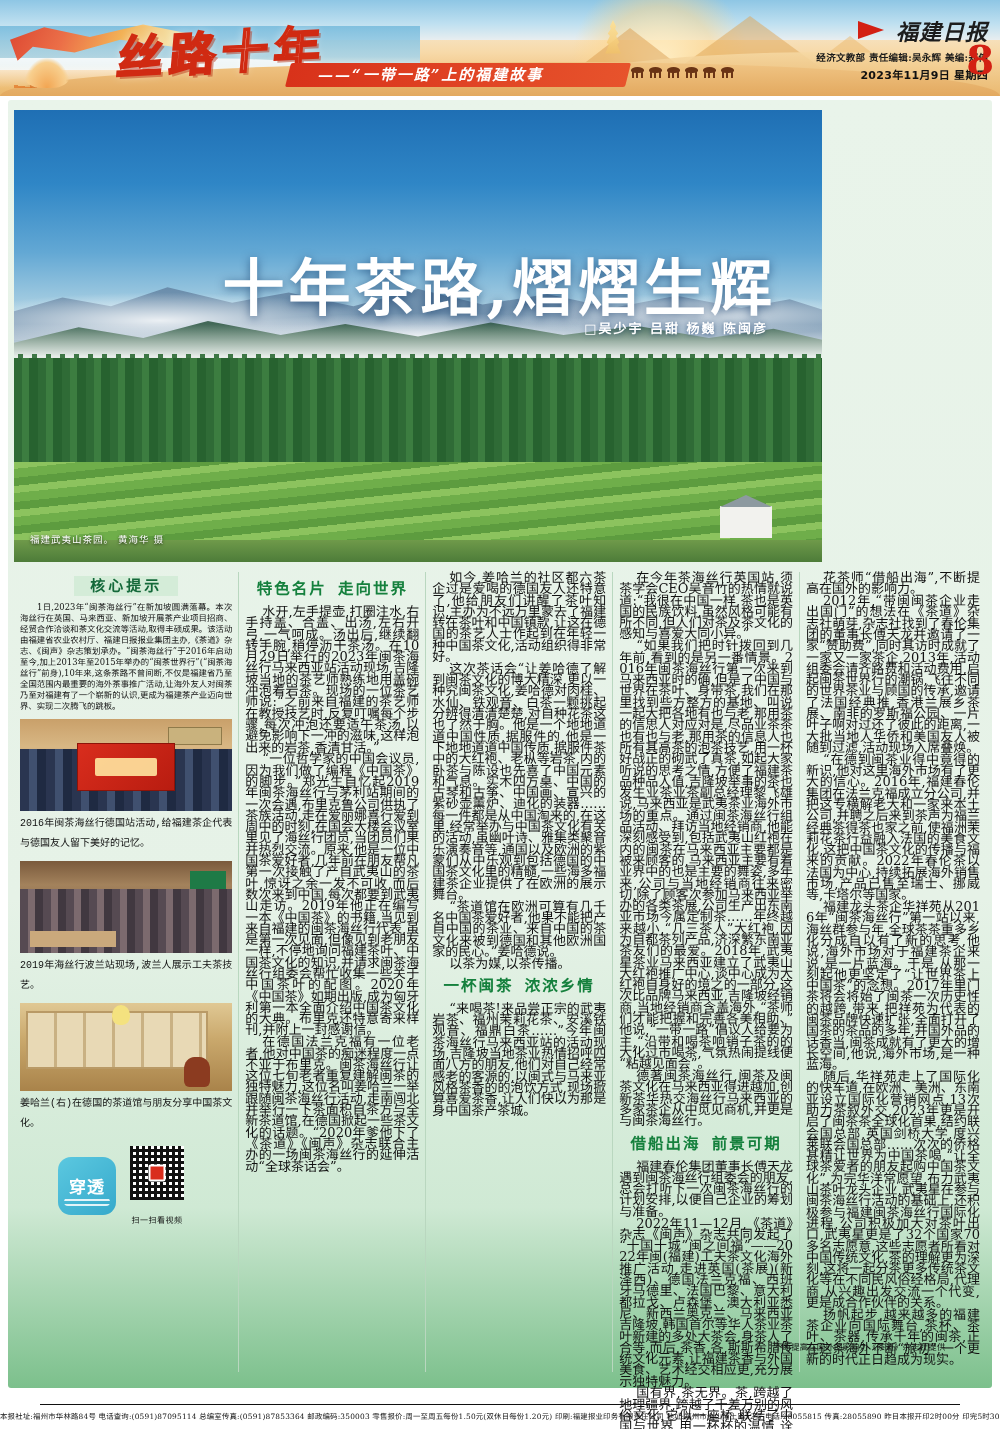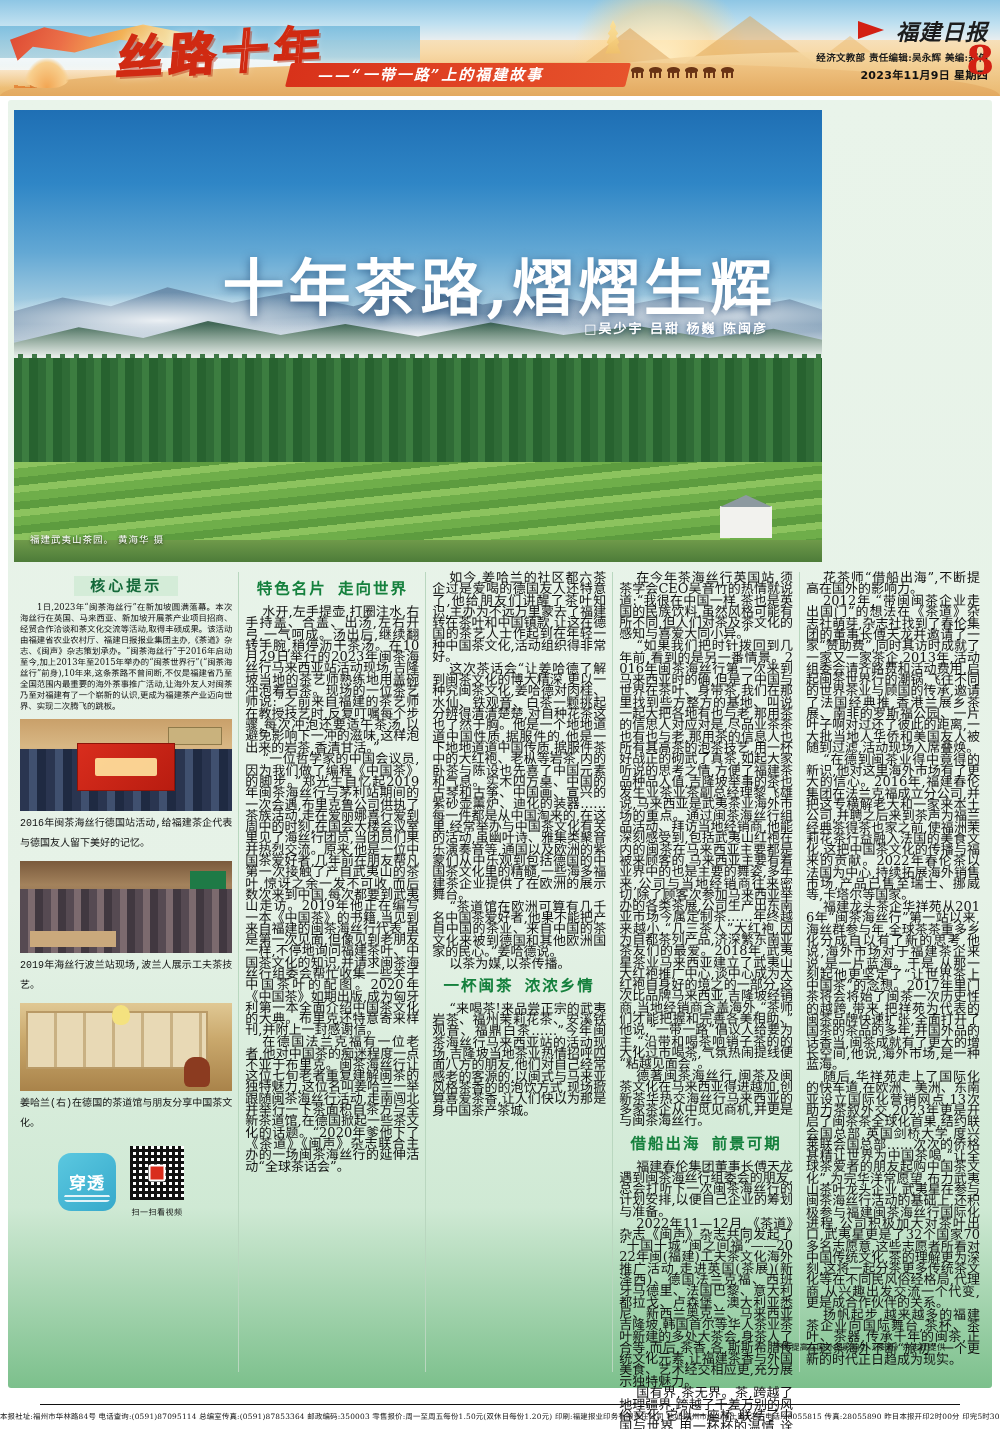"扫一扫看视频" .qr-cap { margin-top: 6px -> 14px }
